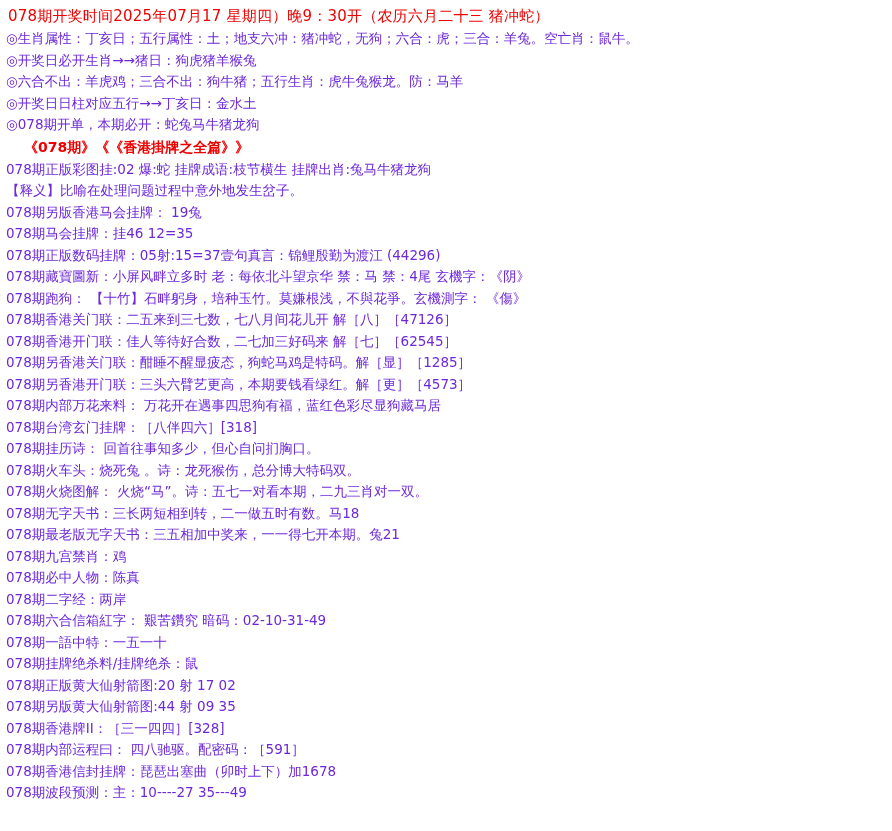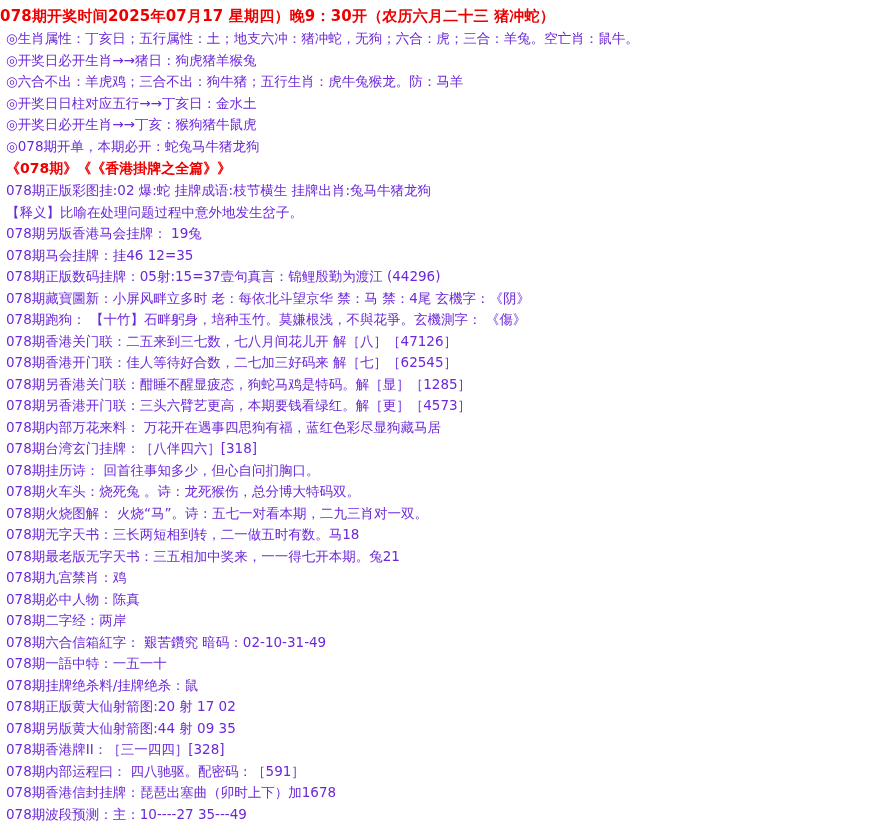"078期开奖时间2025年07月17 星期四）晚9：30开（农历六月二十三" .title-line { font-weight: bold -> normal; padding-left: none -> 8px }
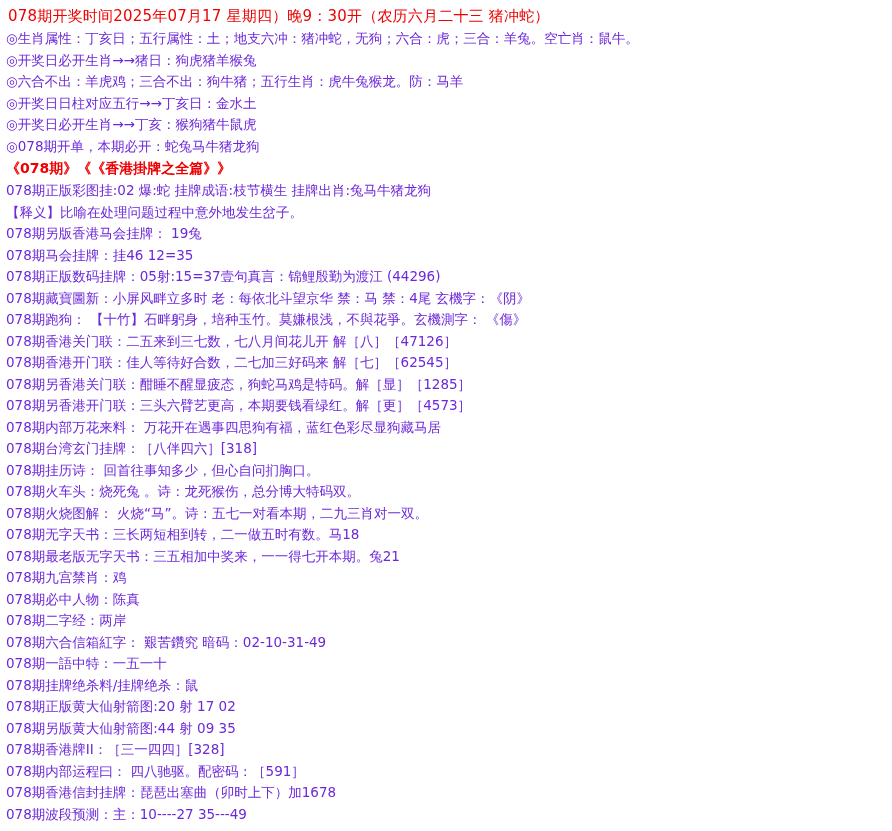"◎开奖日必开生肖→→丁亥：猴狗猪牛鼠虎" div.blue-b { html: <div>◎开奖日必开生肖→→丁亥：猴狗猪牛鼠虎</div> -> none }
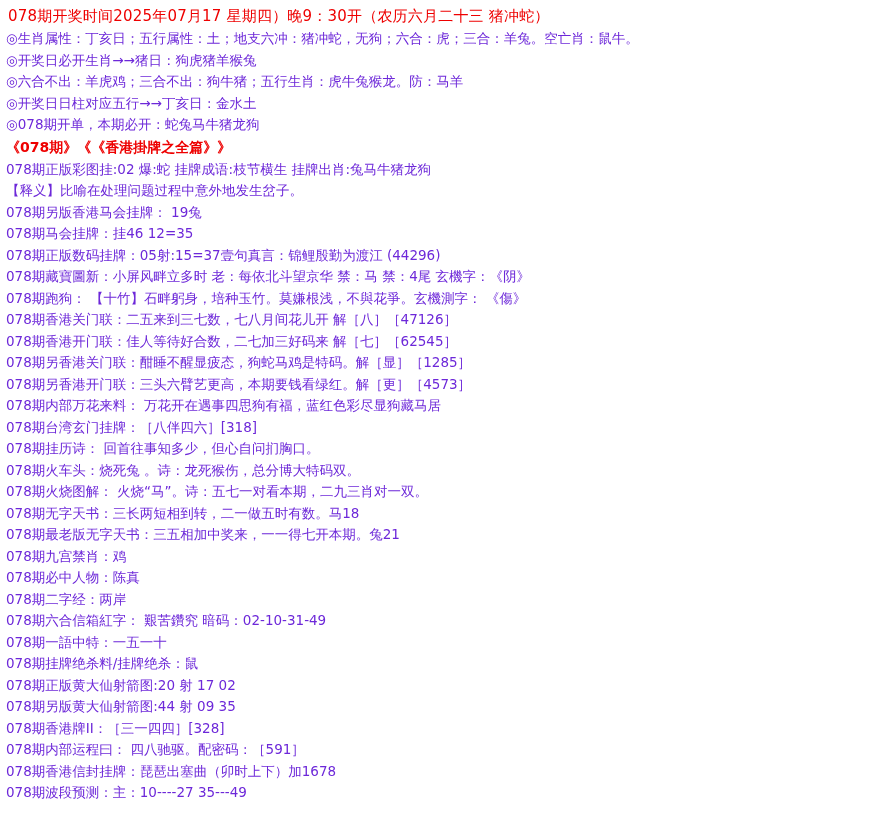"《078期》《《香港掛牌之全篇》》" .sec-red { padding-left: 6px -> 24px }
